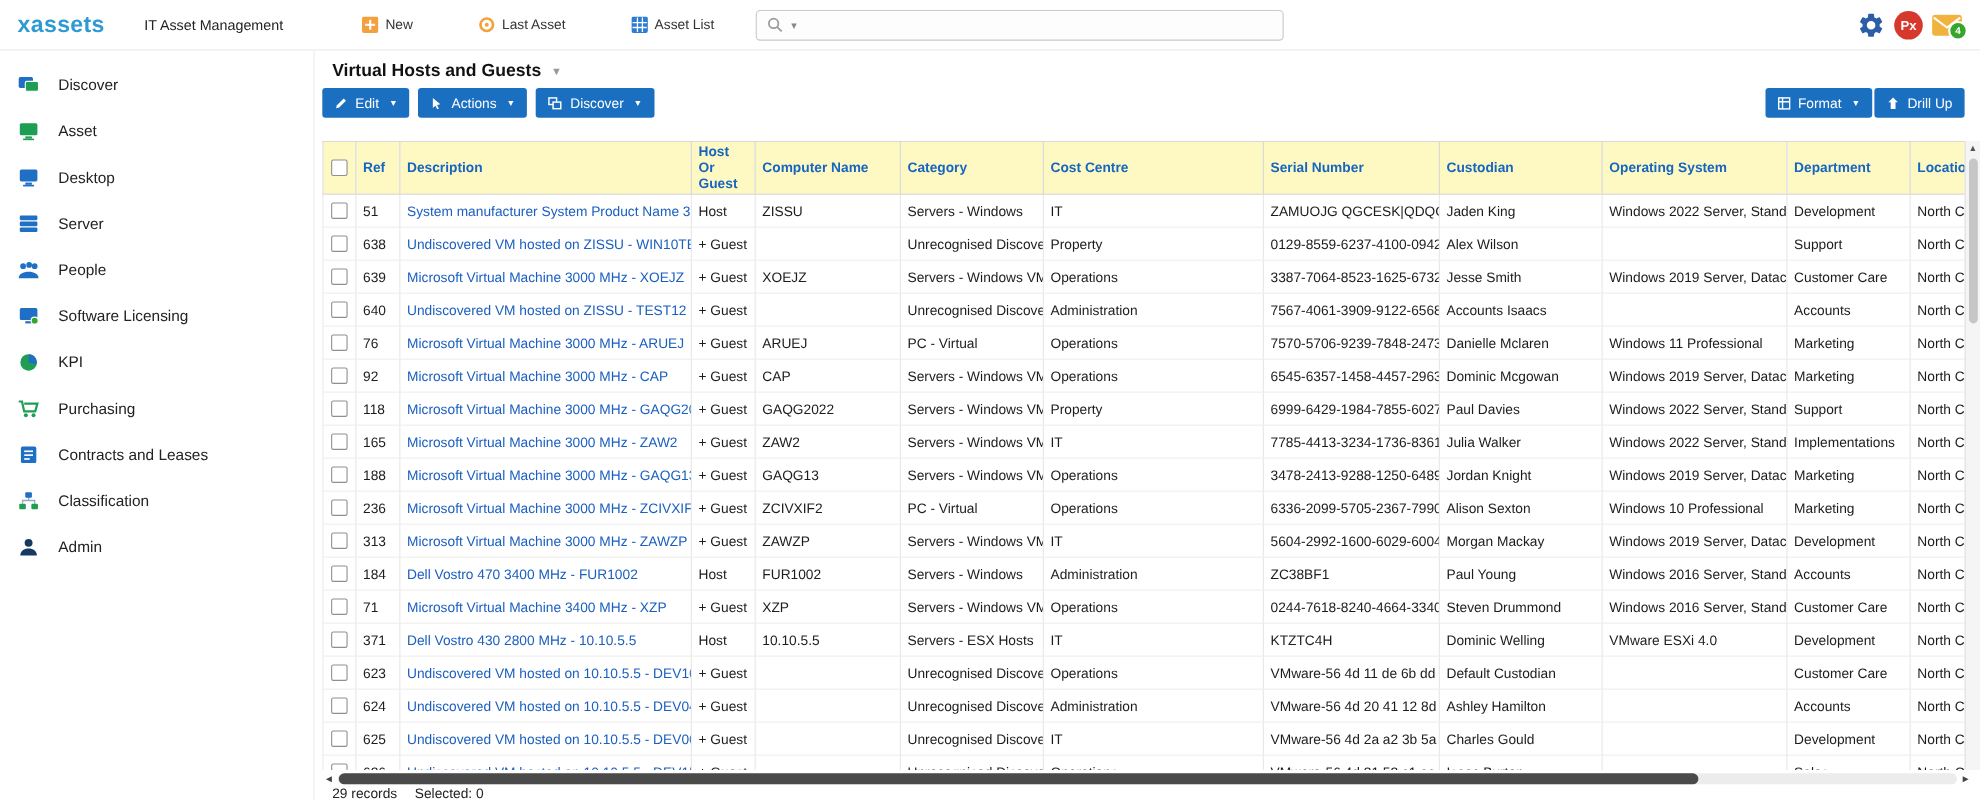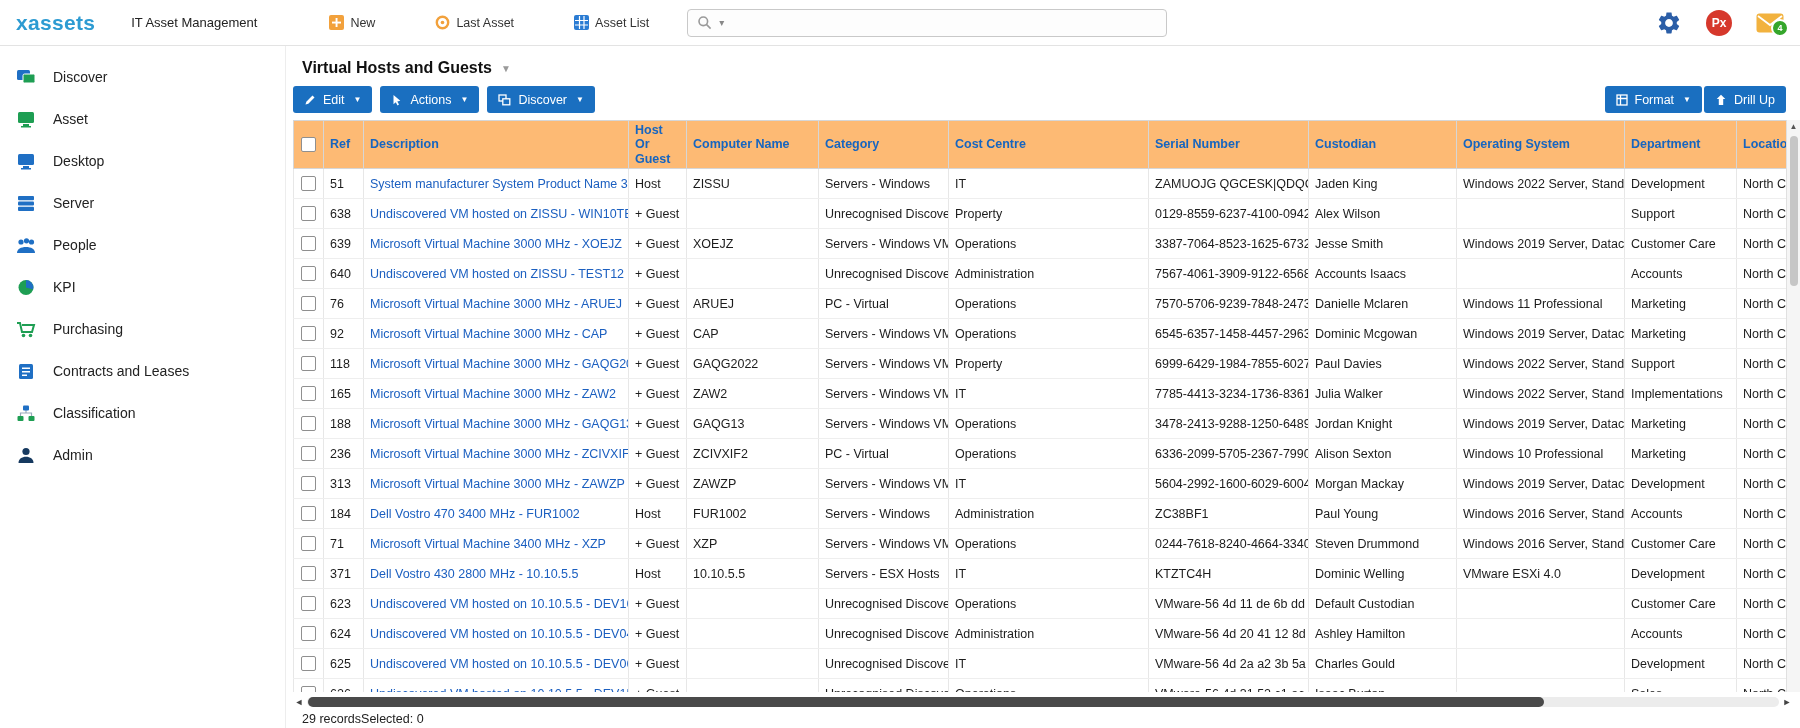"New" .tb-btn { align-items: center -> none }
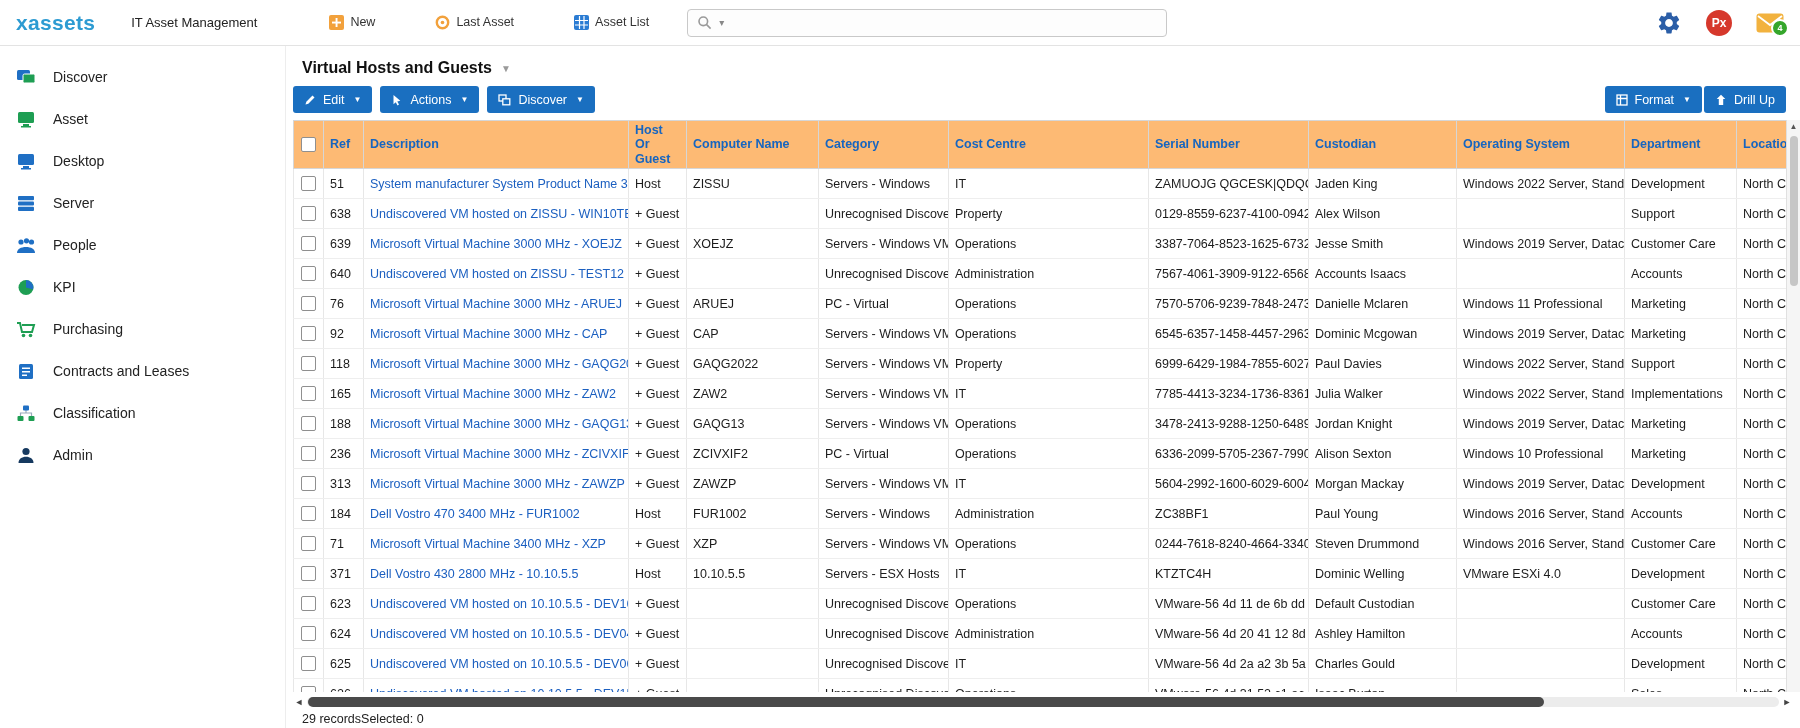"Px" .topbar-right { gap: 24px -> 8px }
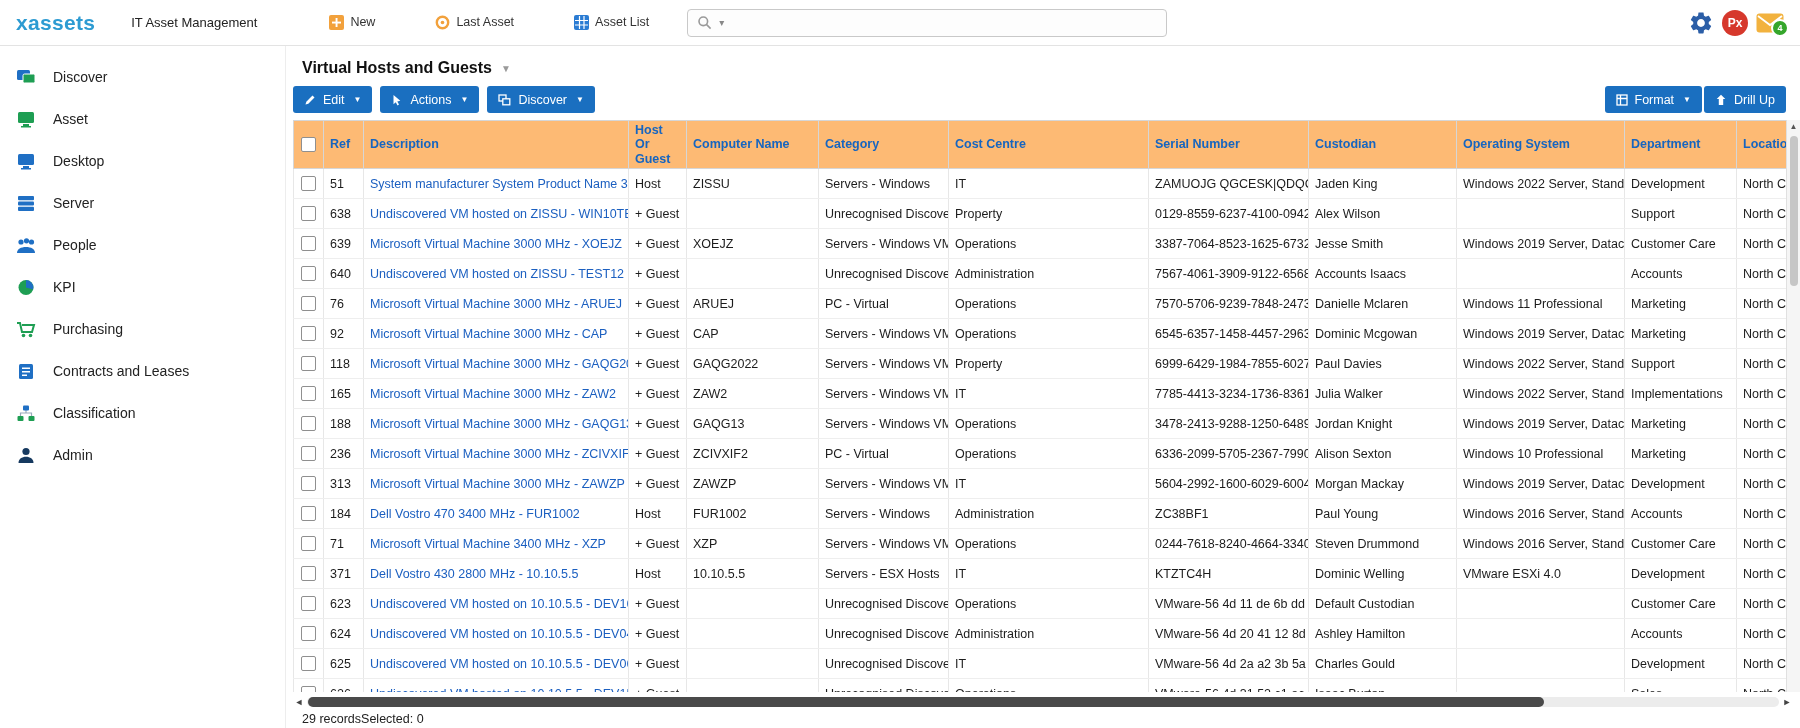"Edit" .toolbar { padding: 6px 14px 7px 7px -> 6px 14px 21px 7px }
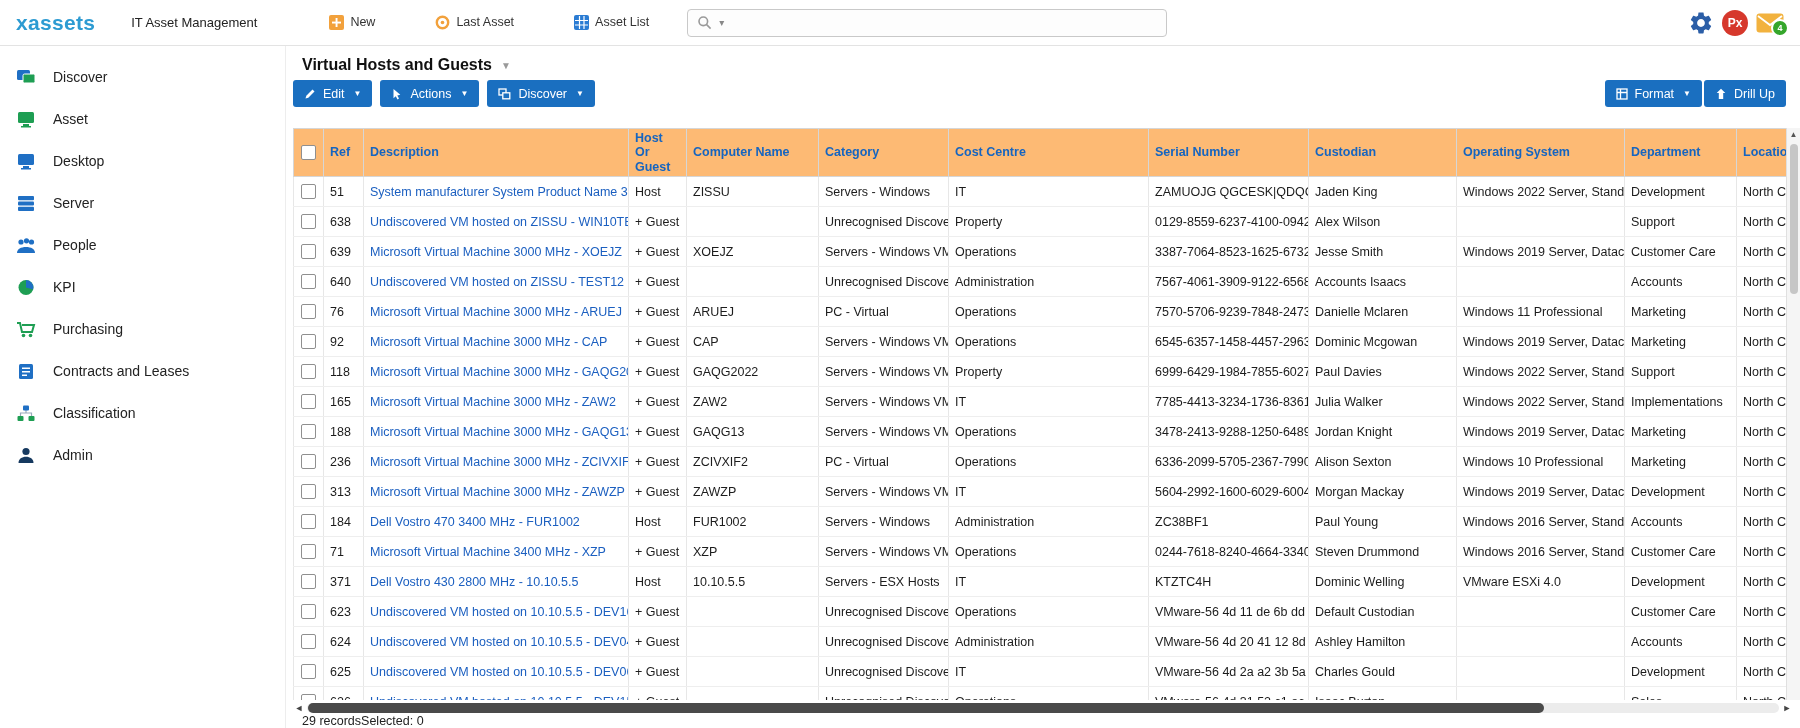"Host Or Guest" thead th { background: #fdba74 -> #fef9c3 }
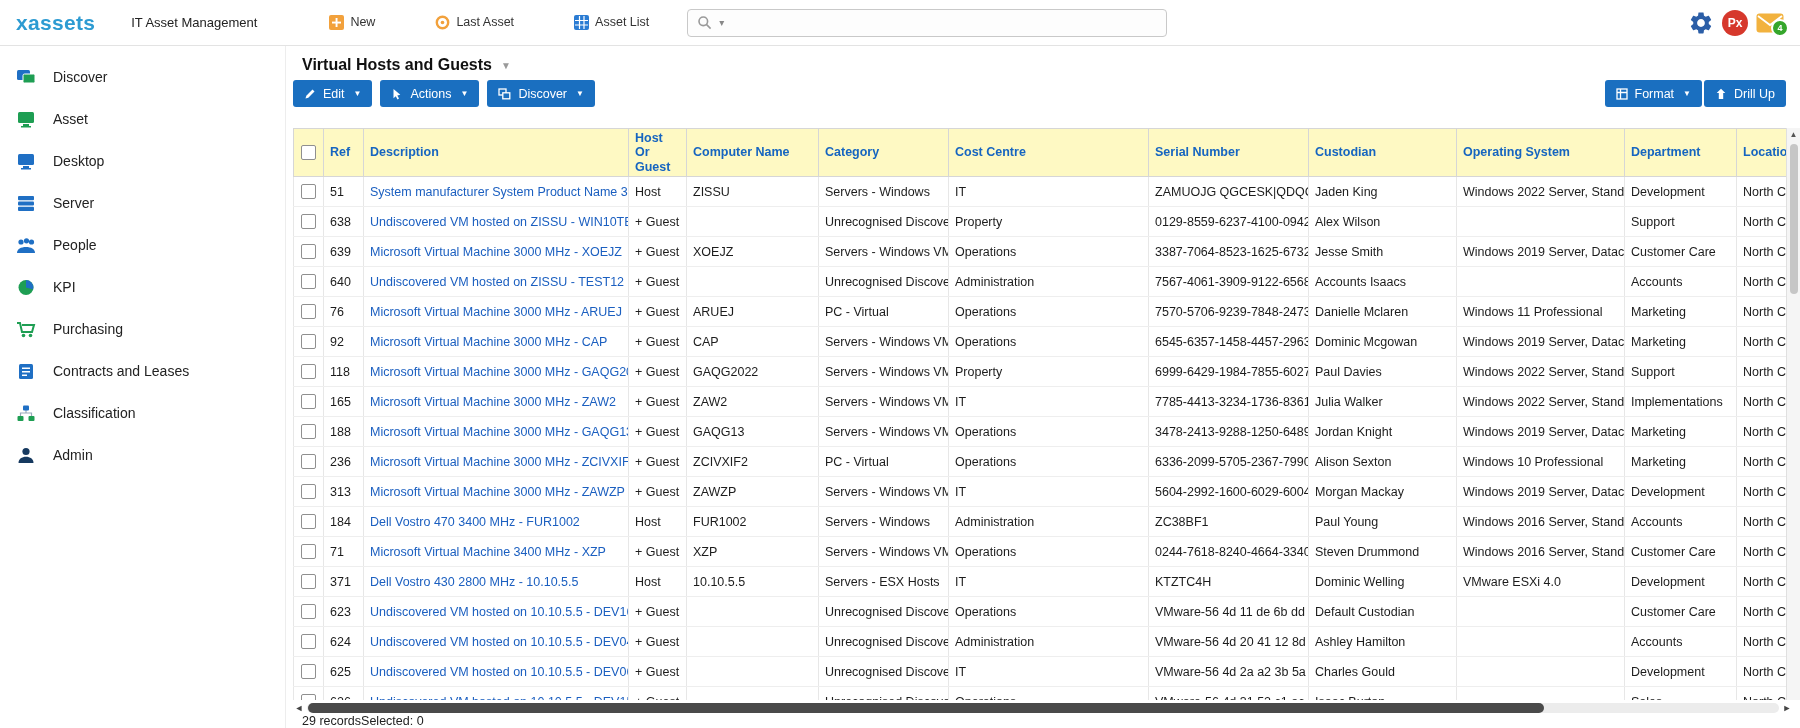"Software Licensing" div.sb-item { html: none -> <div> <span> <svg> <rect></rect> <rect></rect> <circle></circle> </svg> </span> <span>Software Licensing</span> </div> }
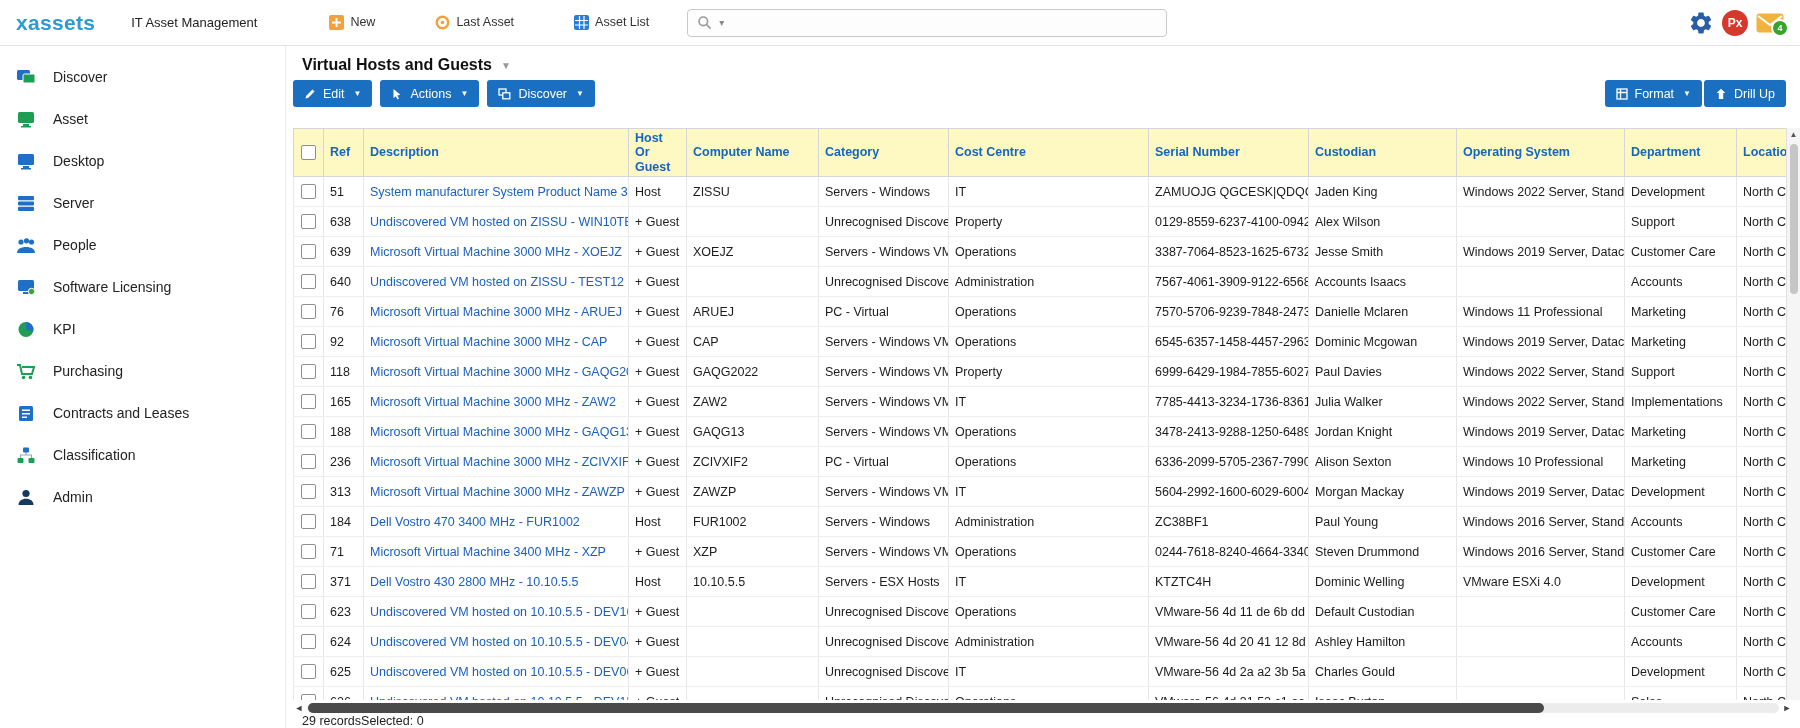"29 records" .statusbar { gap: none -> 16px }
